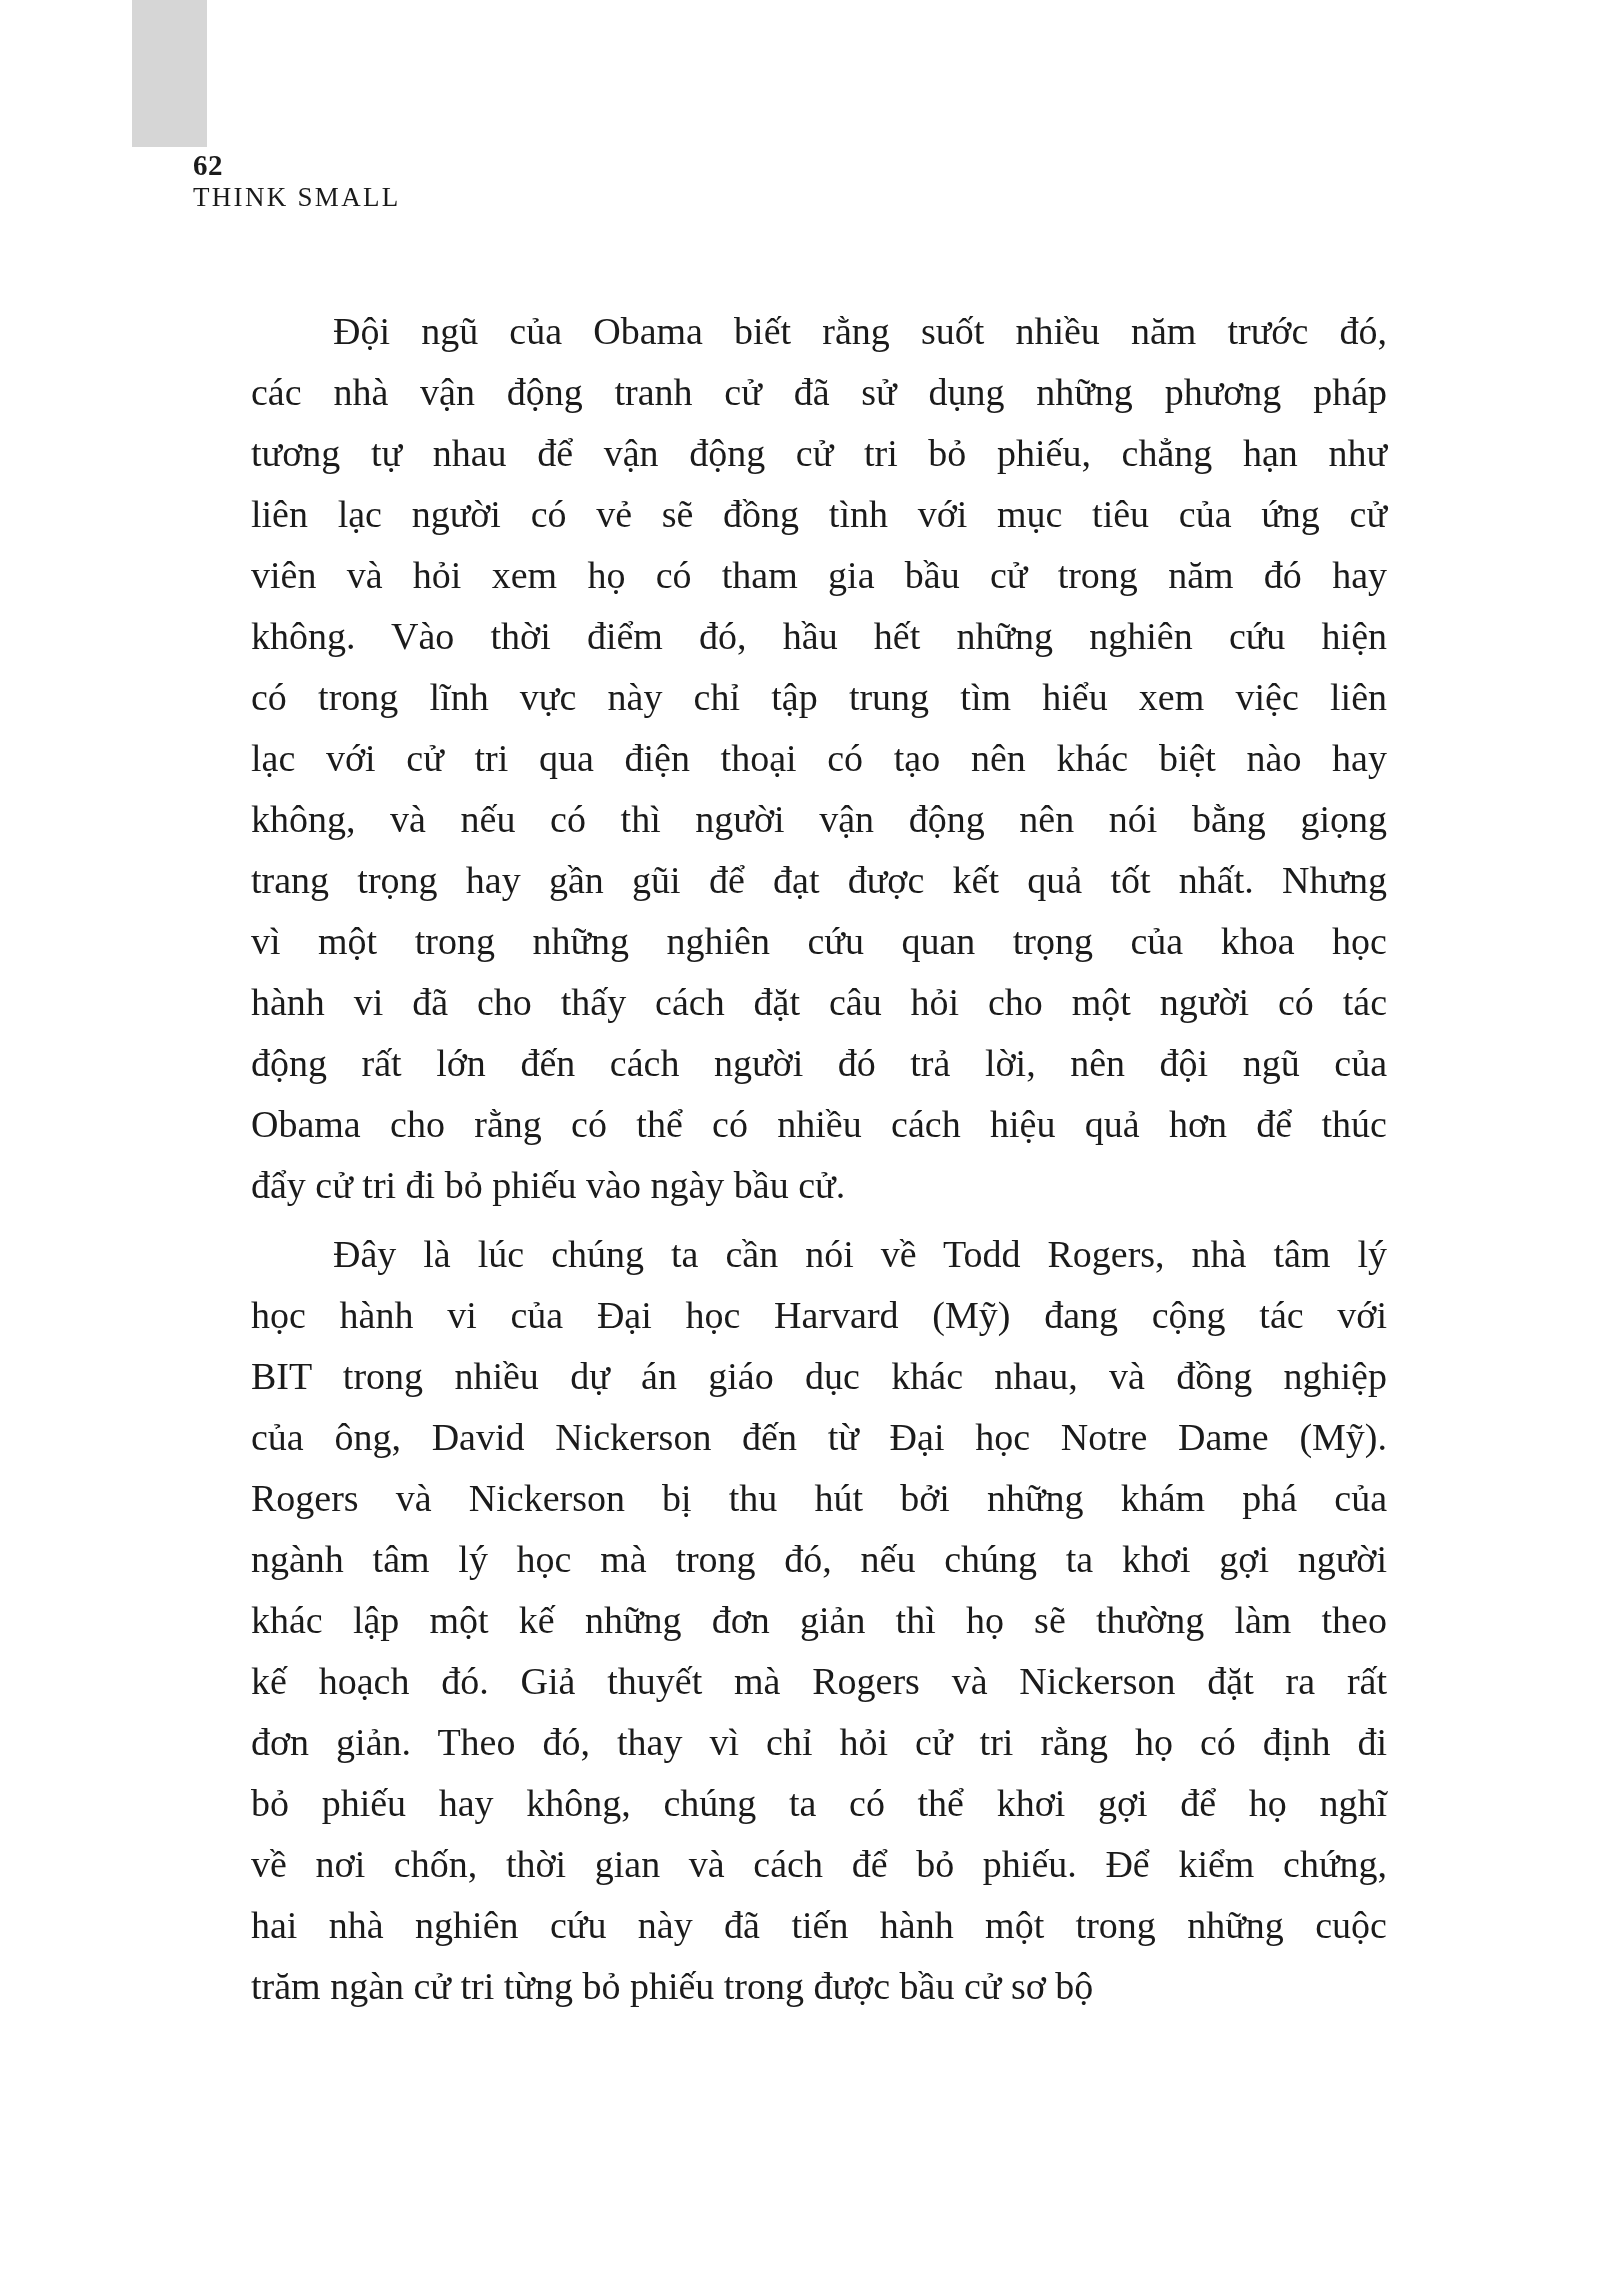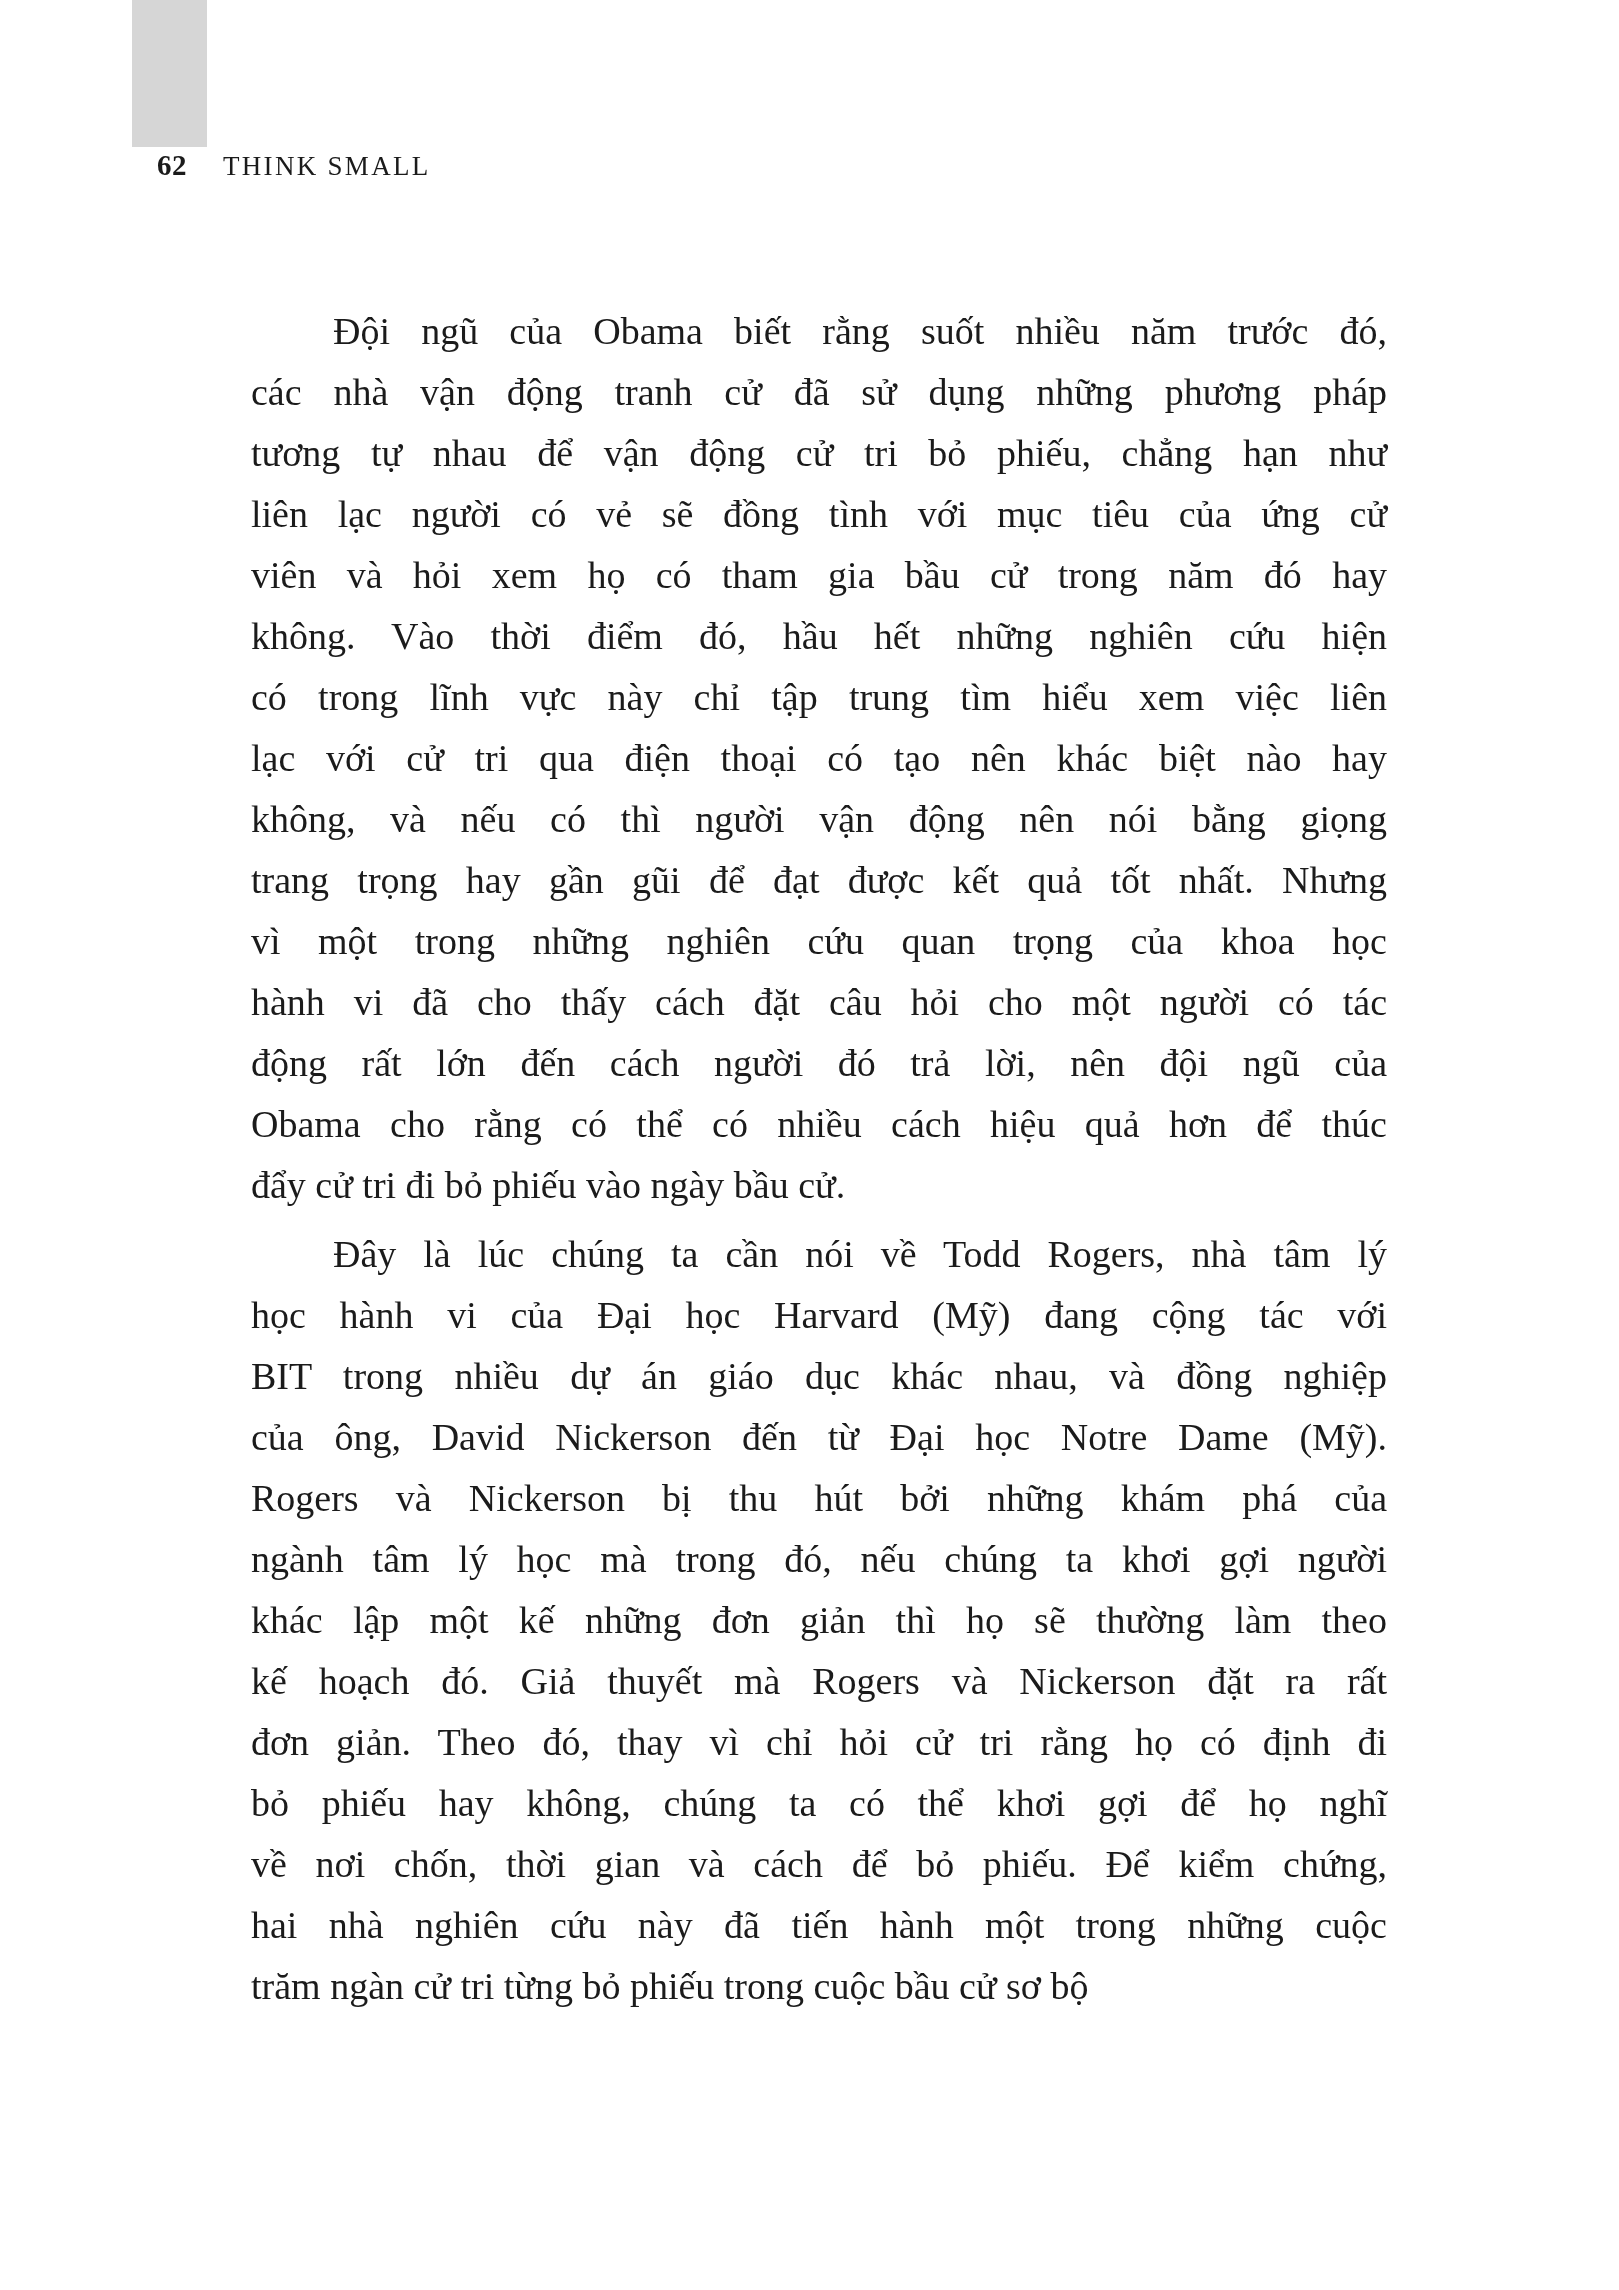"62" .page-header { flex-direction: none -> column }
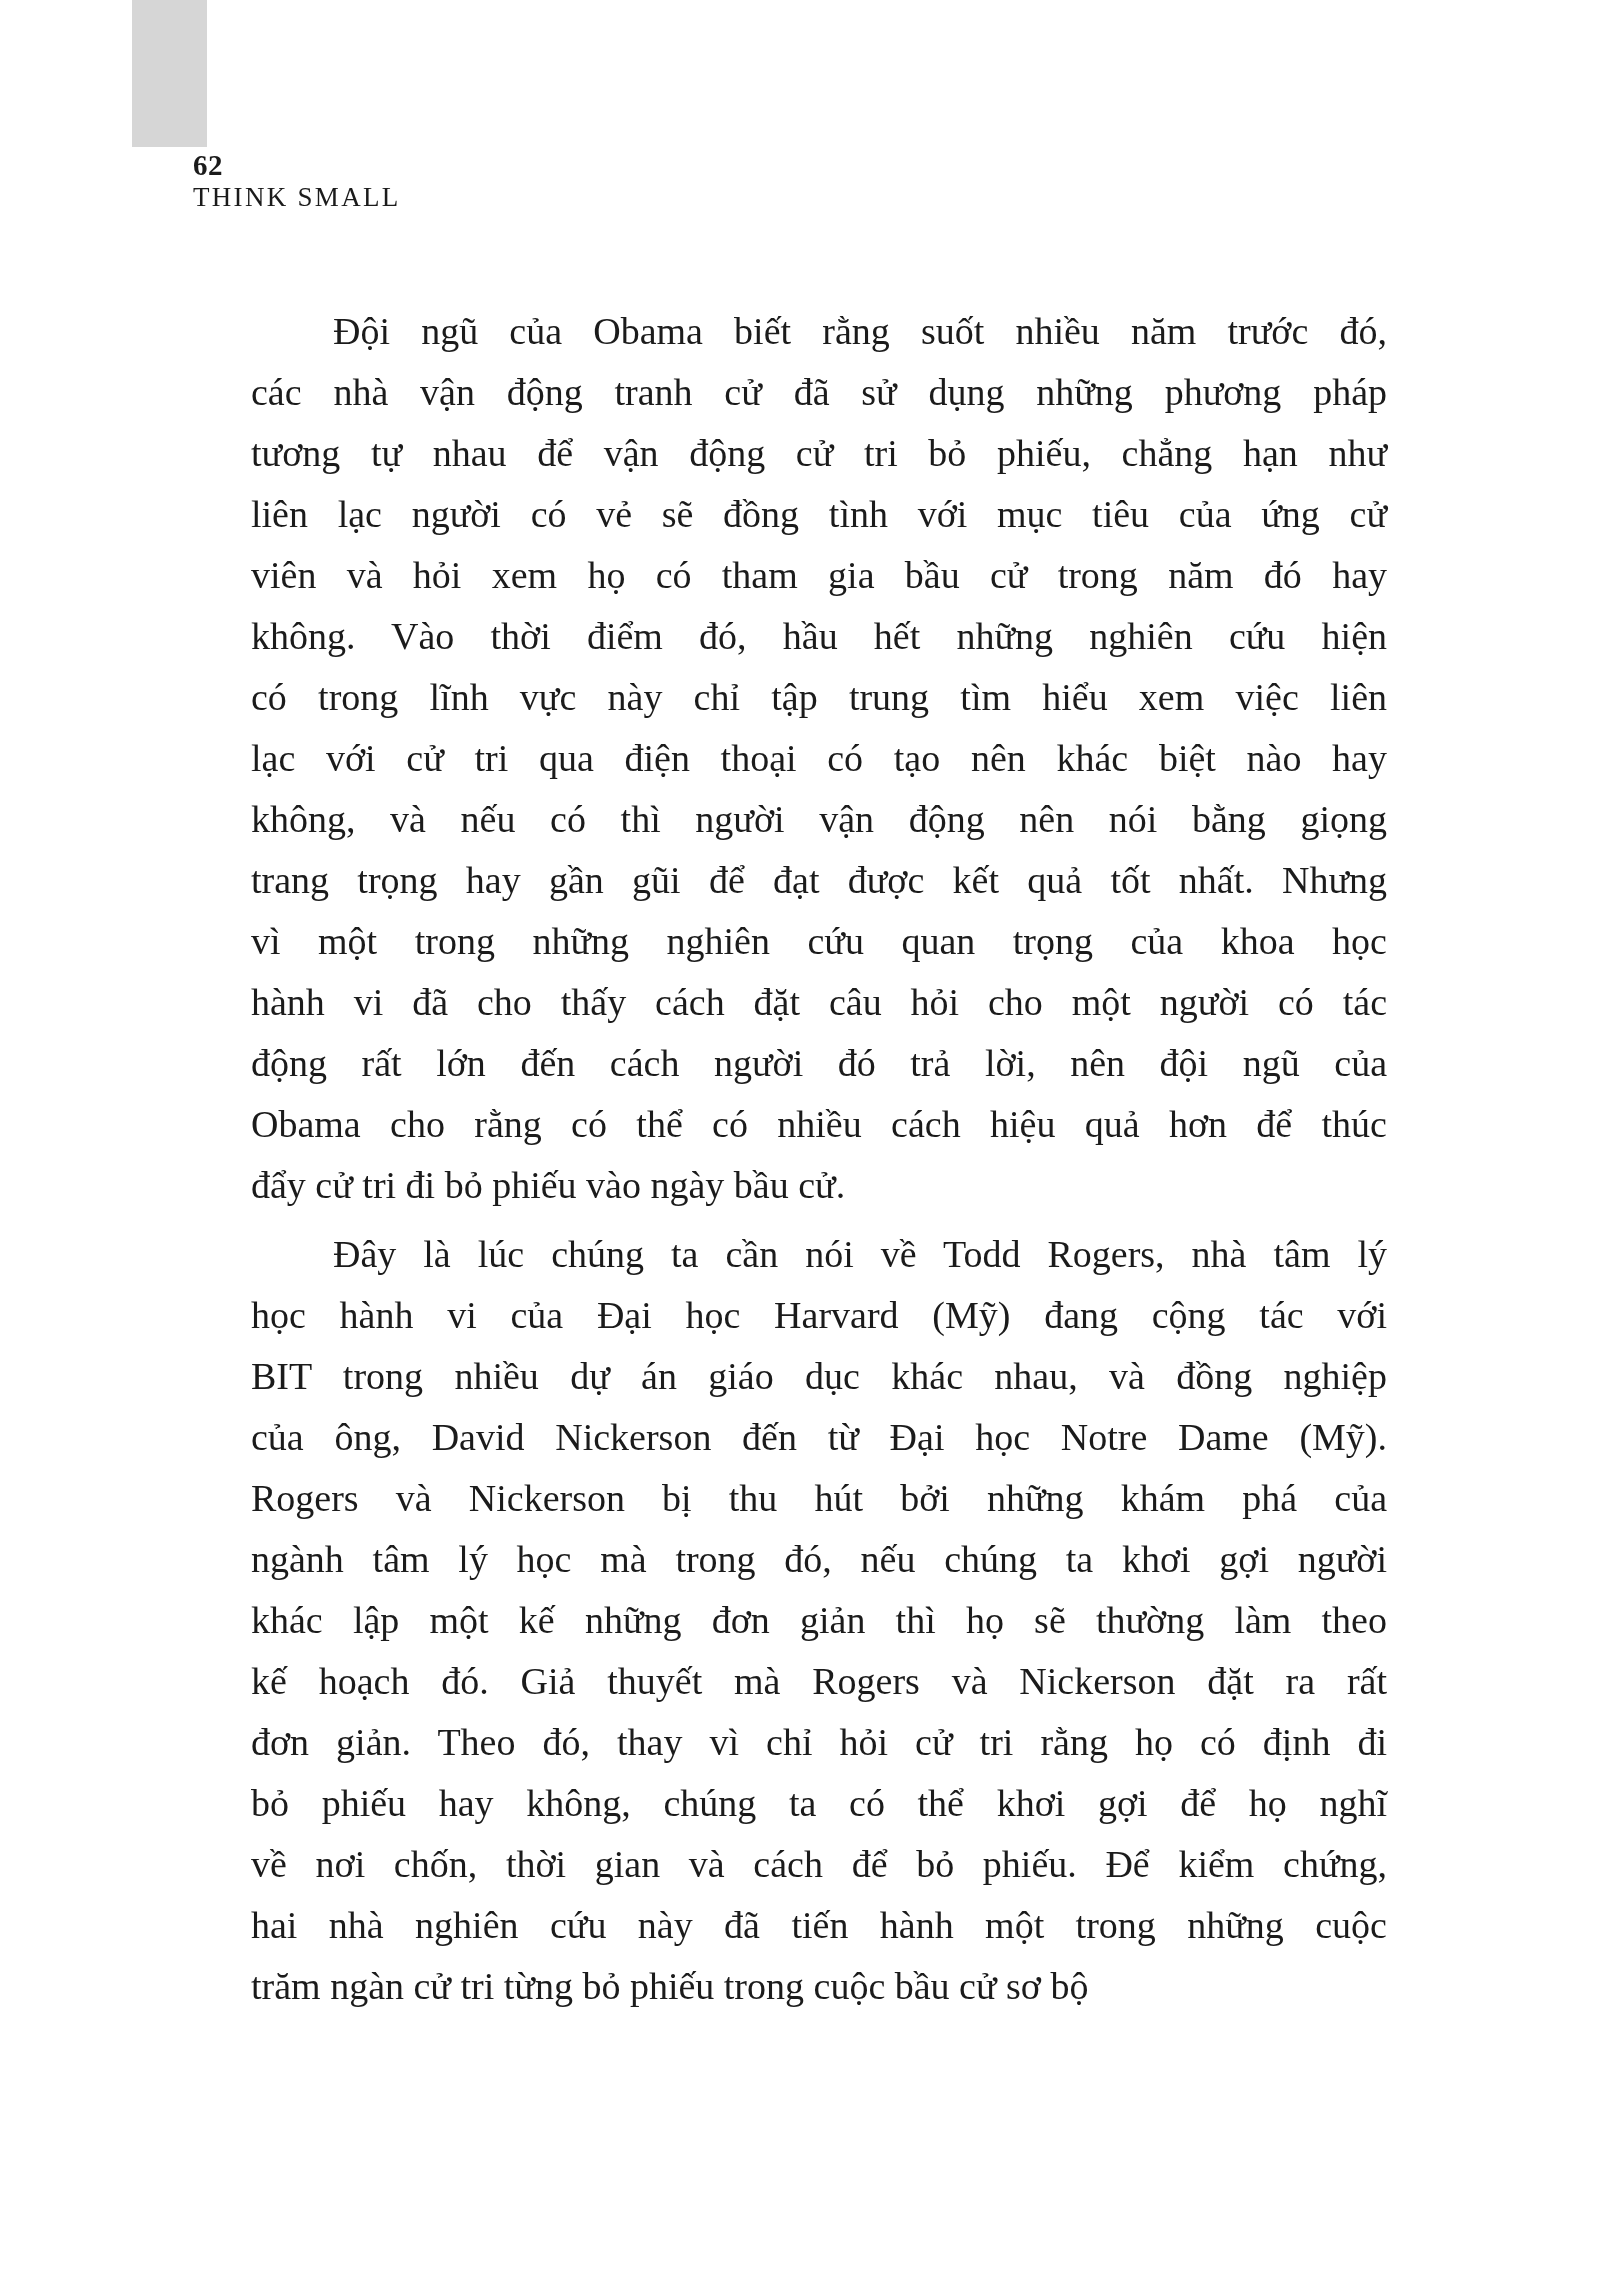"trăm ngàn cử tri từng" div.line { text: cuộc -> được }
